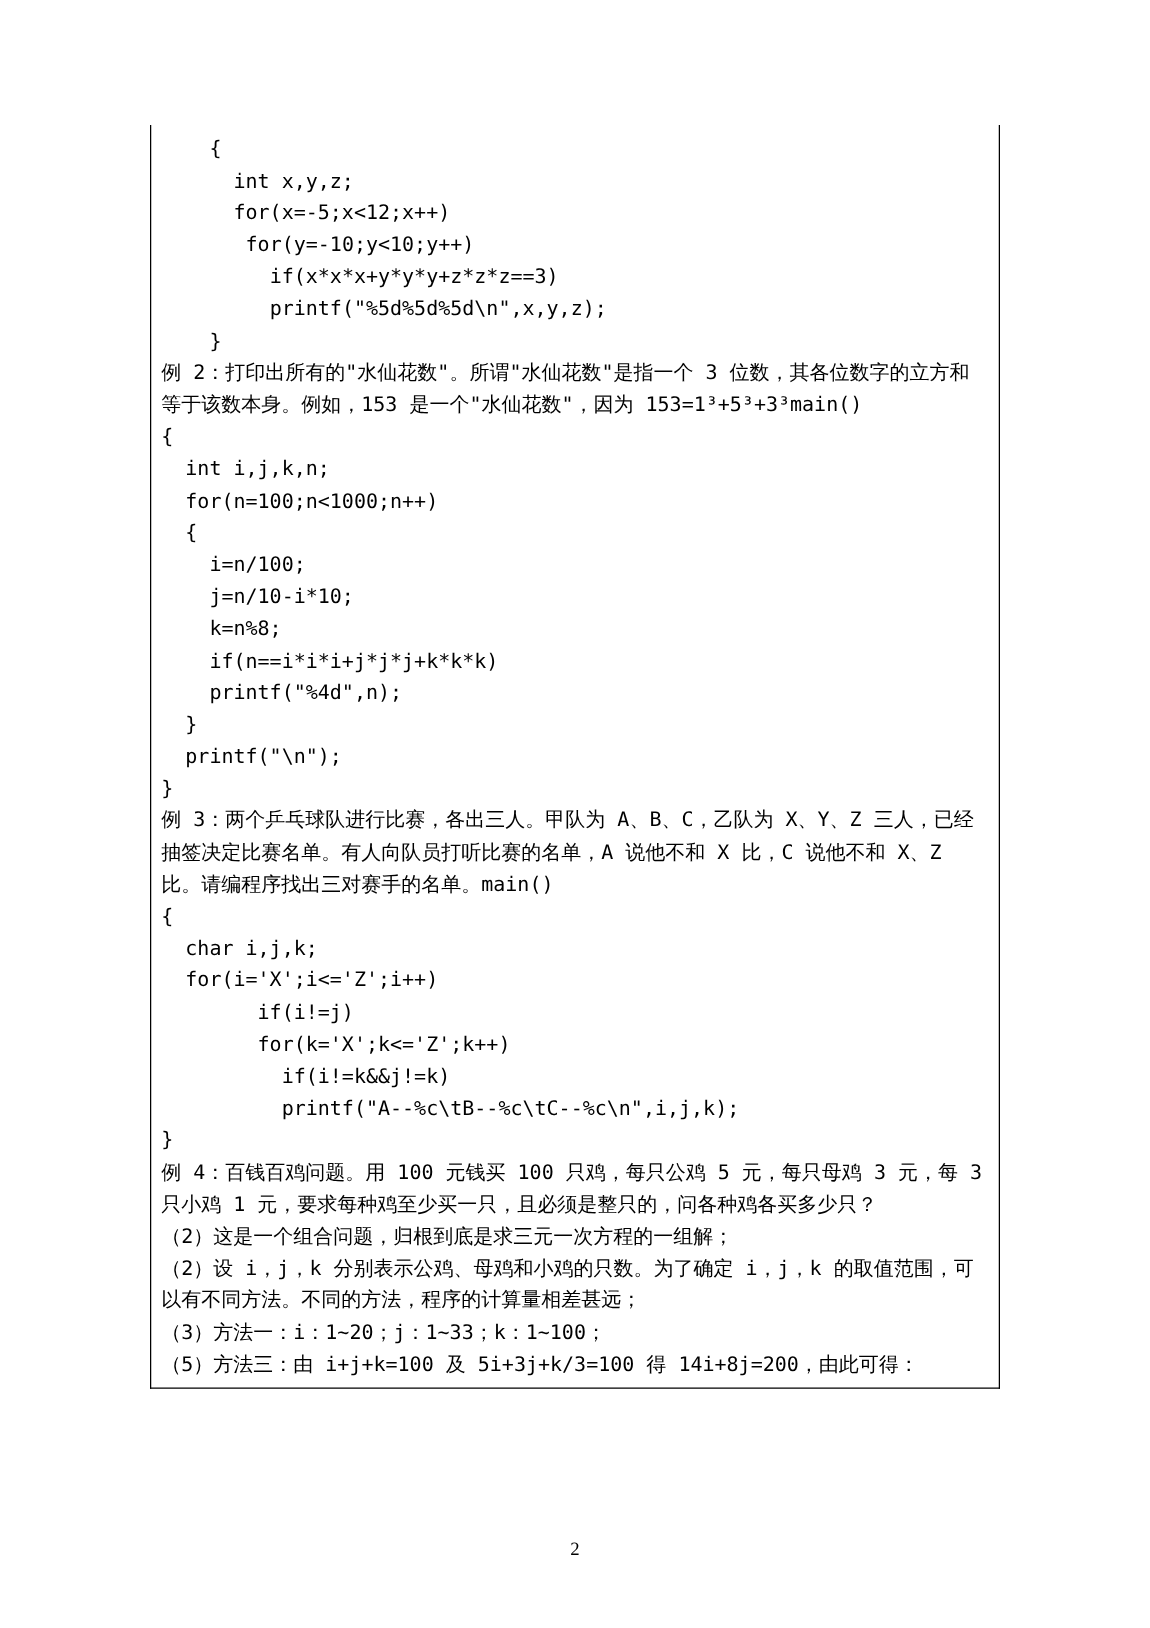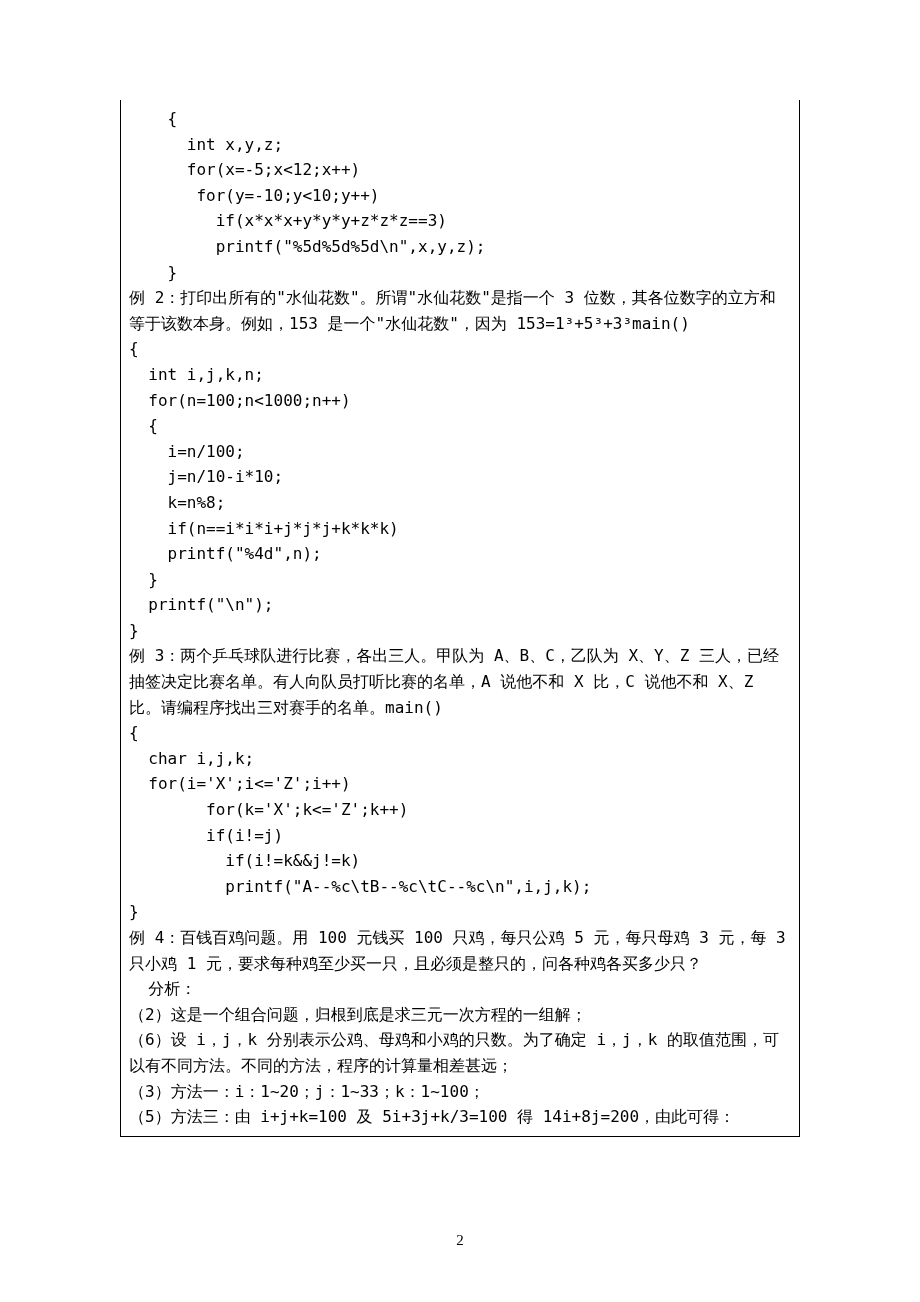"for(k='X';k<='Z';k++)" div.line { order: before "if(i!=j)" -> after "if(i!=j)" }
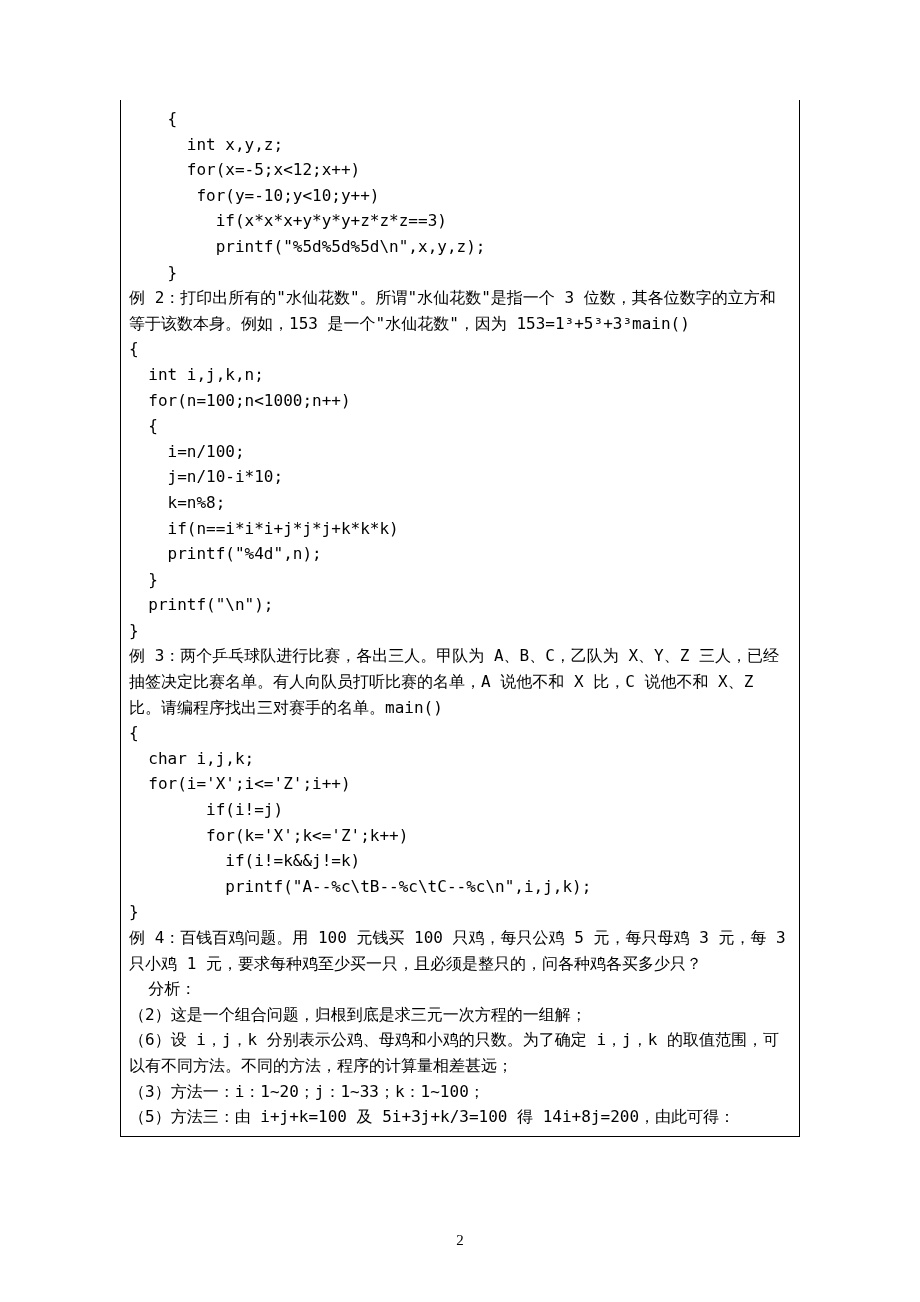"分析：" div.line { html: <div> 分析：</div> -> none }
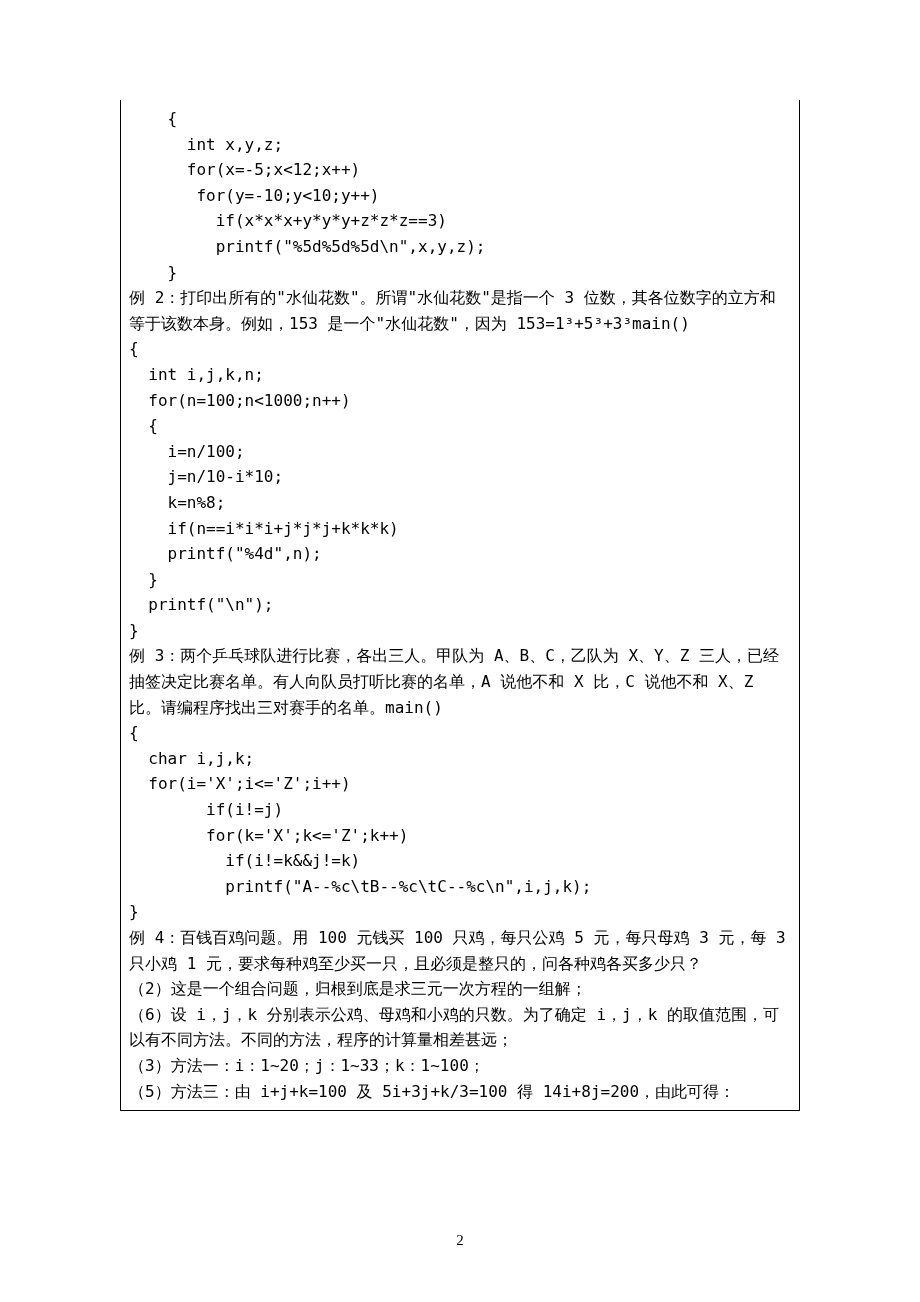"（6）设 i，j，k 分别表示公鸡、母鸡和小鸡的只数。为了确定 i，j，k" div.line { text: 6 -> 2 }
